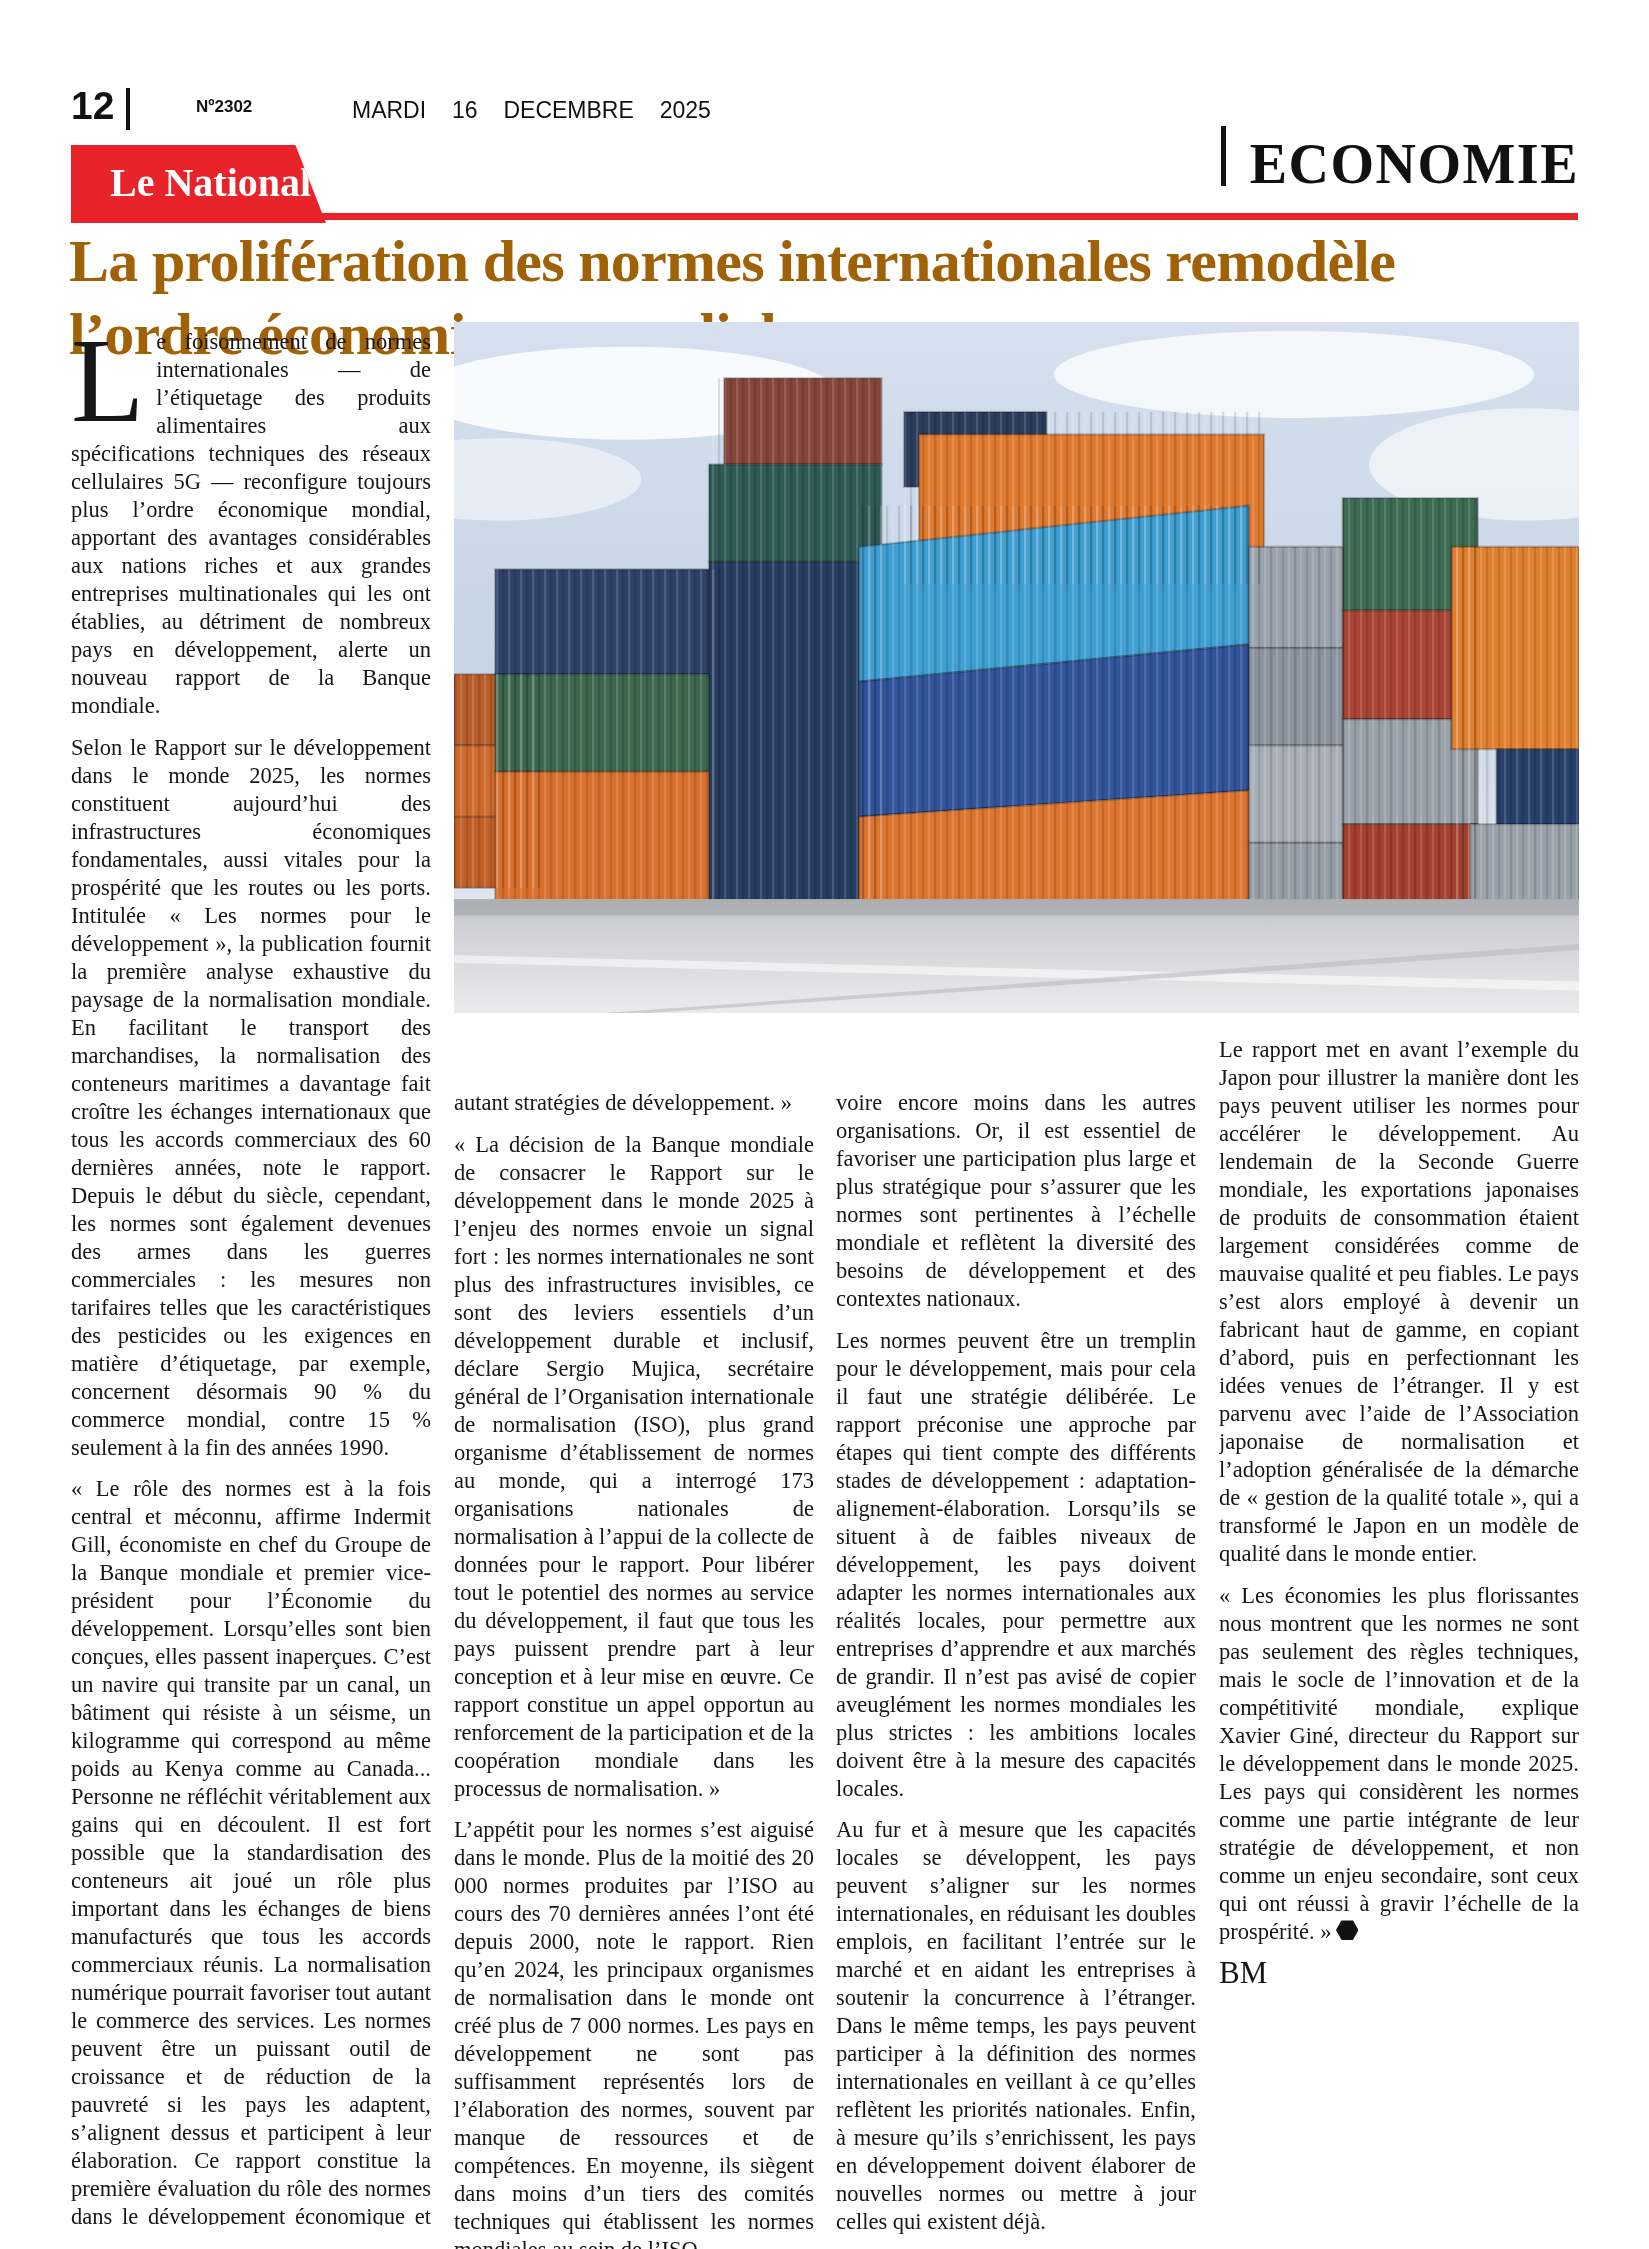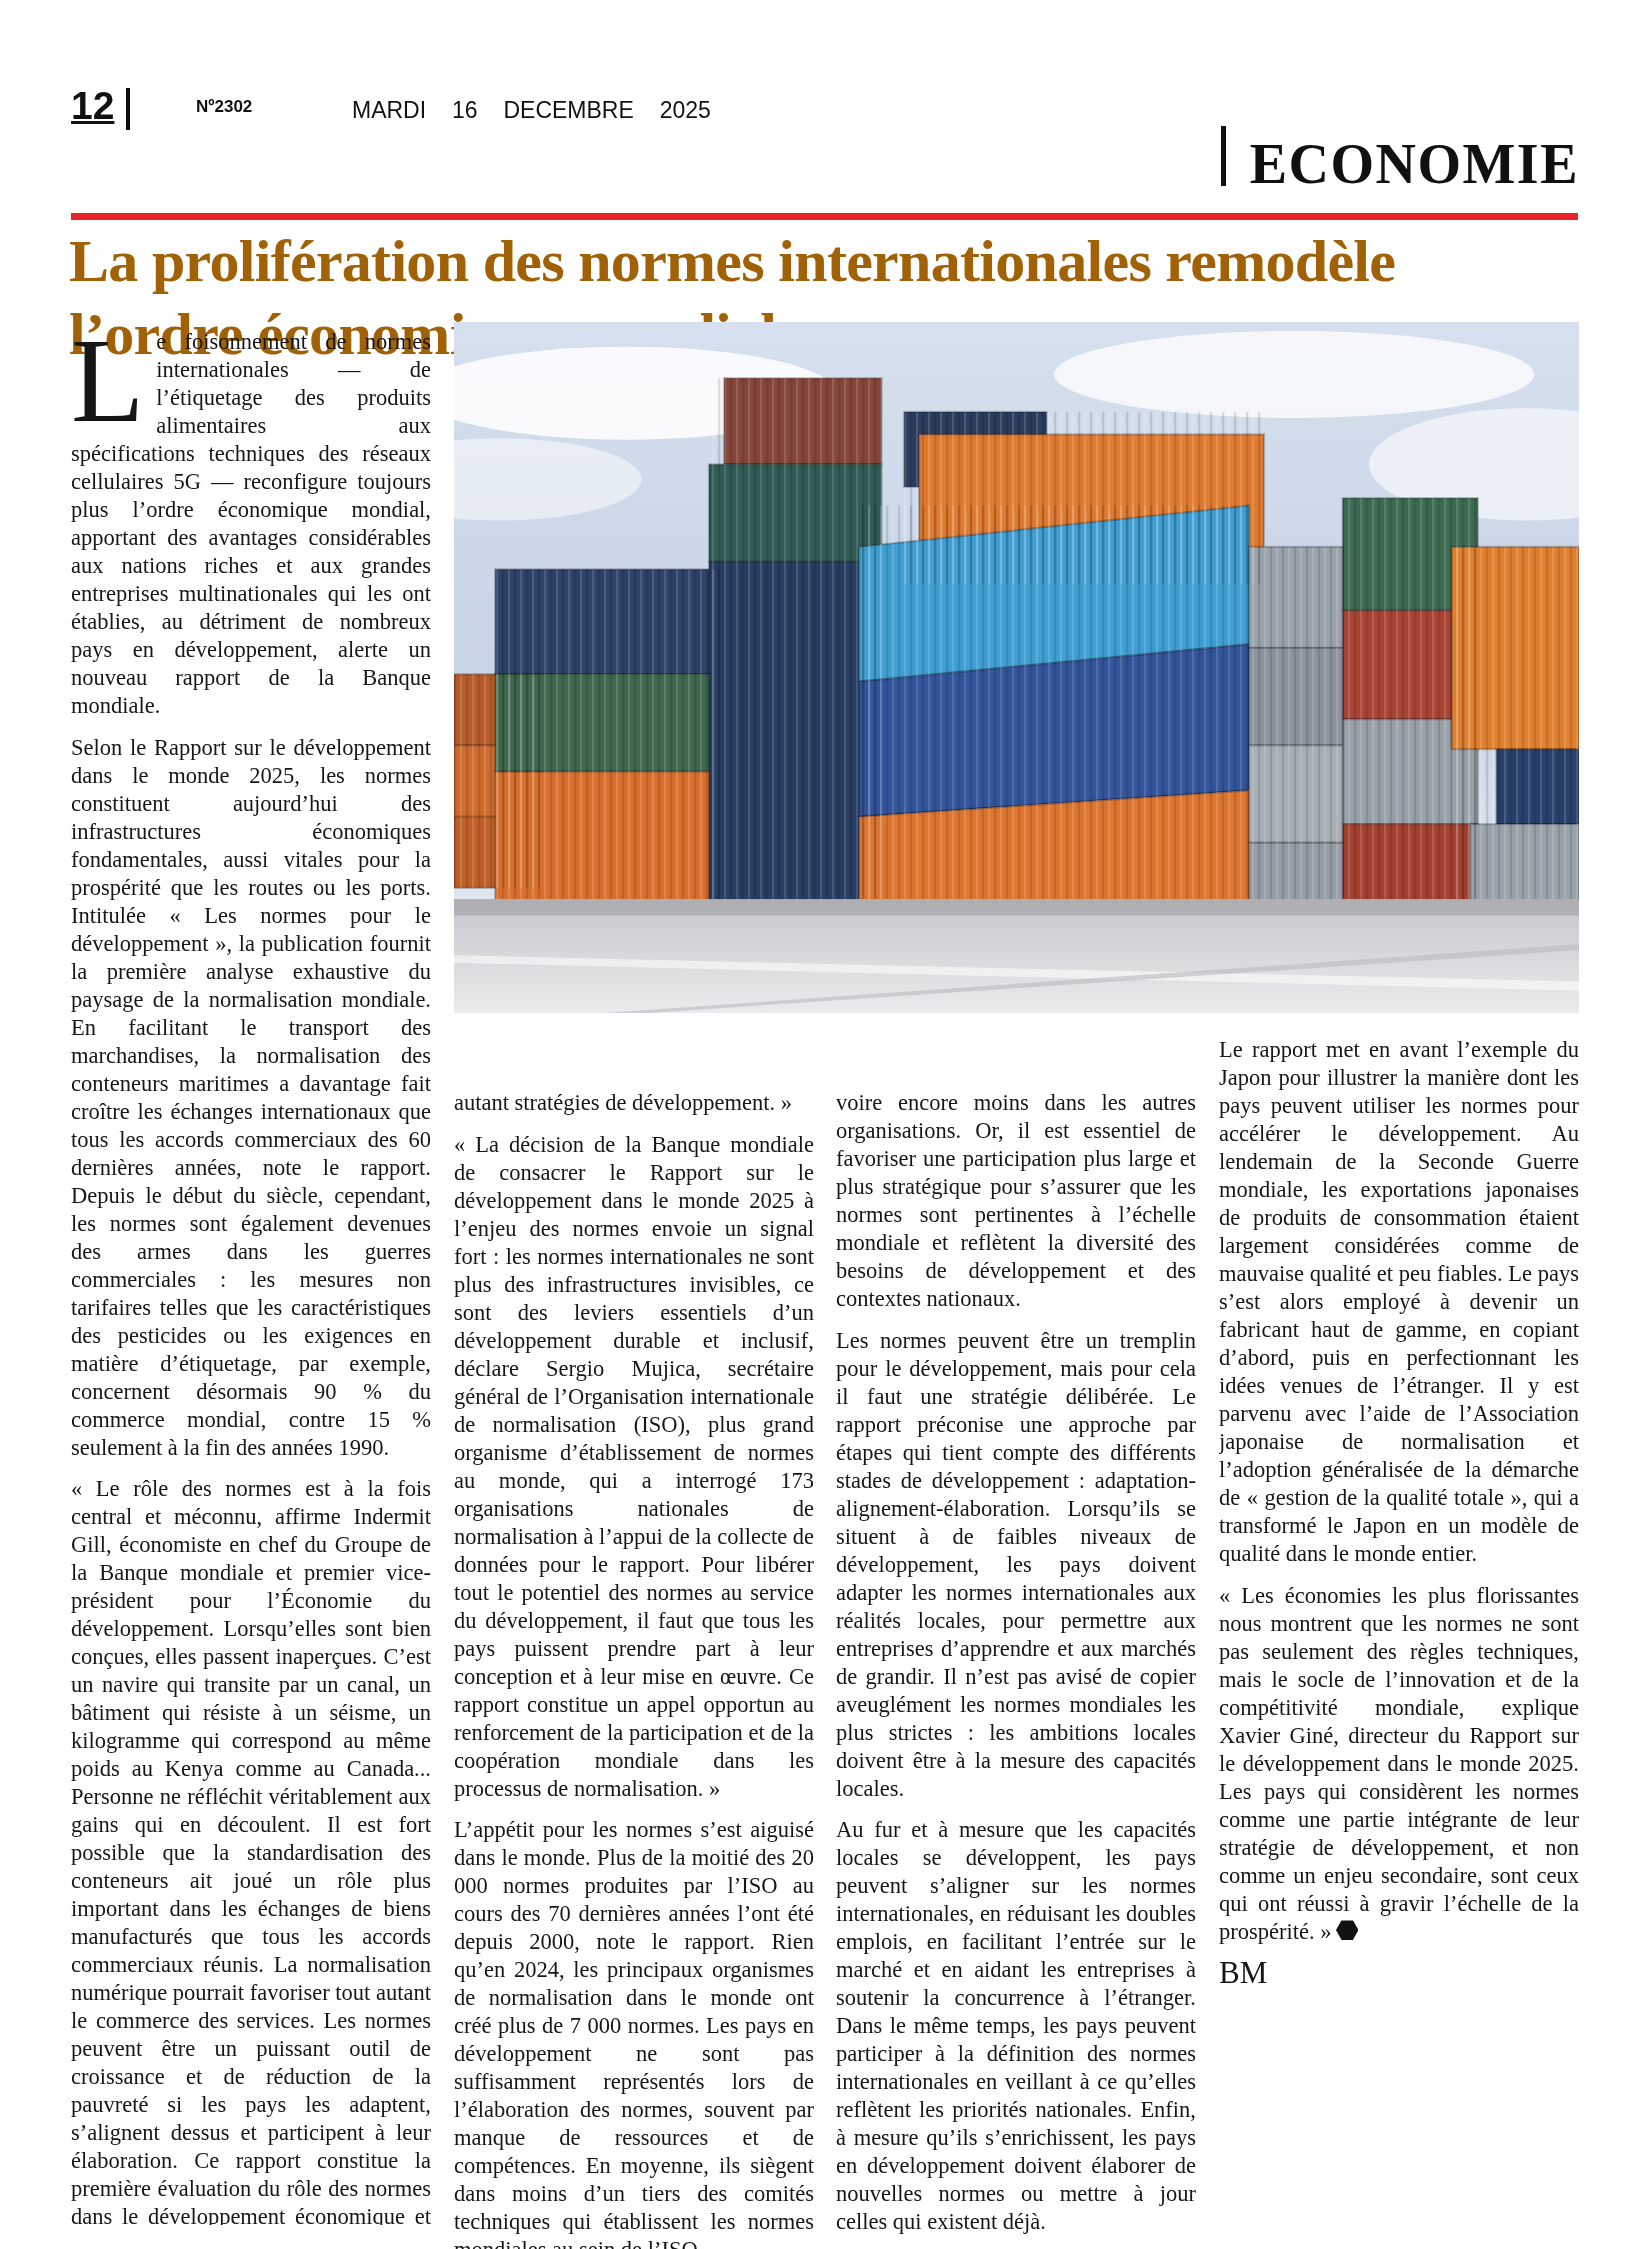"12" .pagenum { text-decoration: underline -> none }
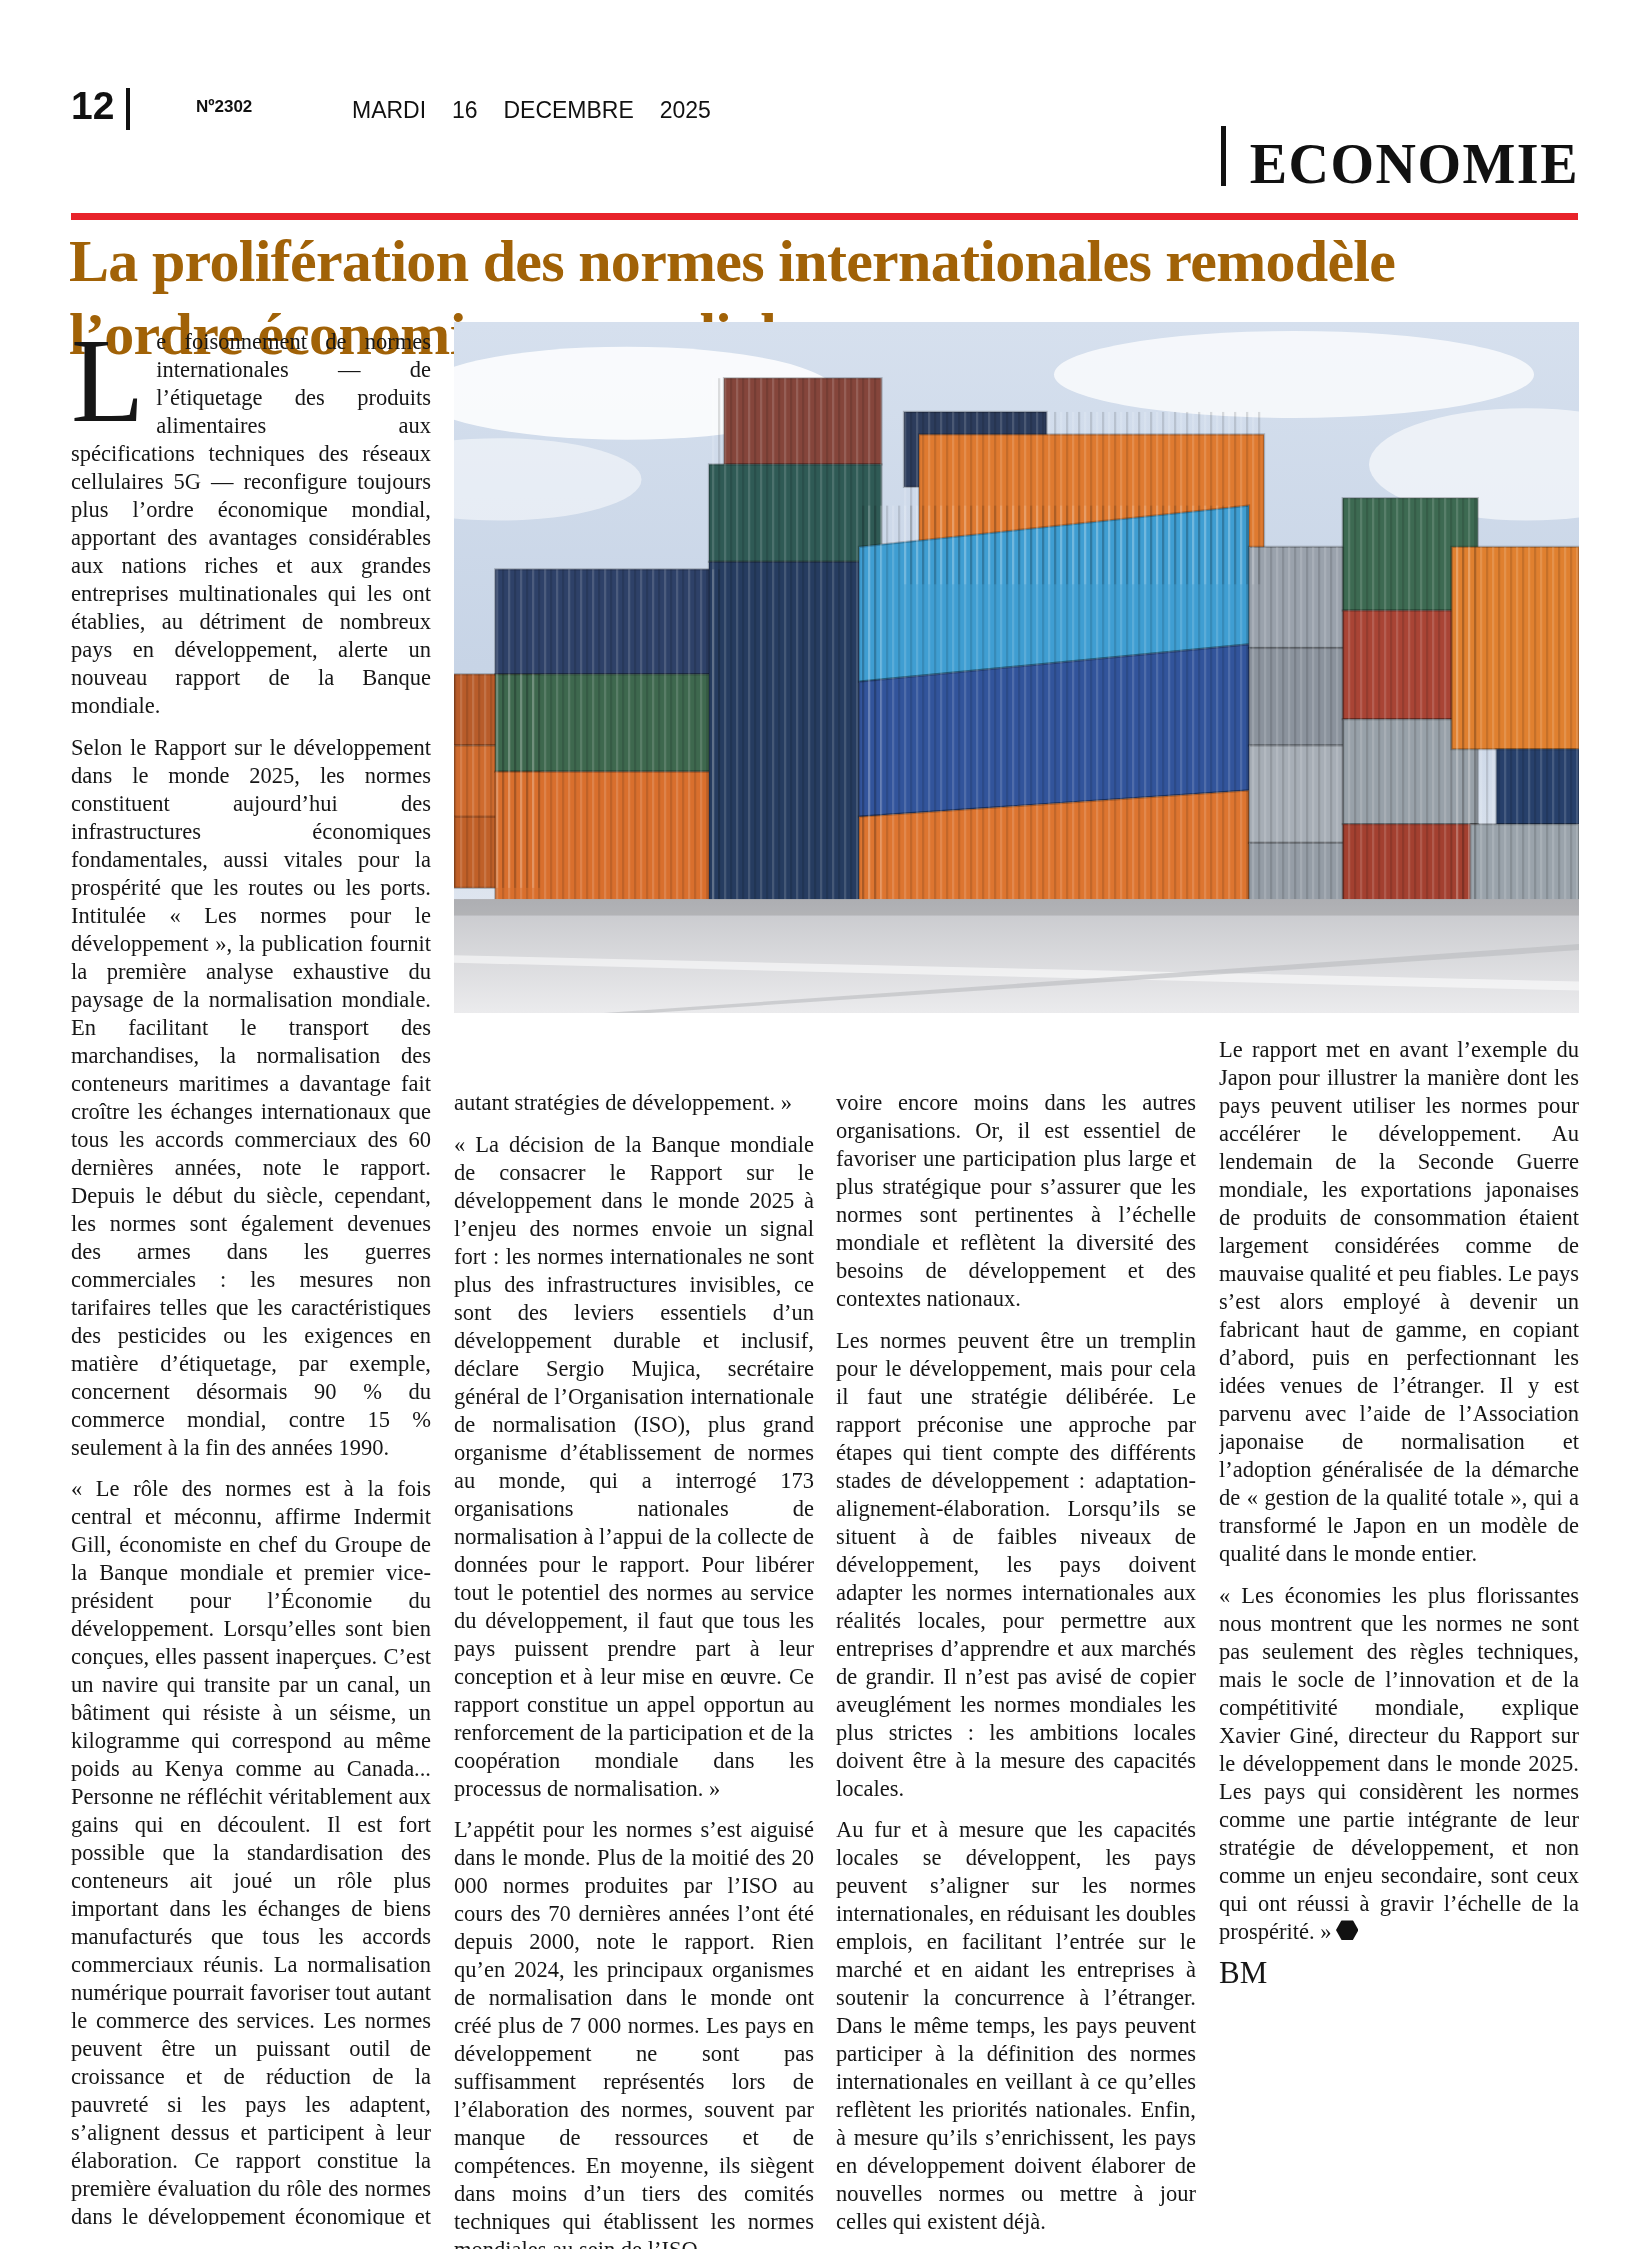"Le National" div.banner { html: none -> <div> <span>Le National</span> </div> }
